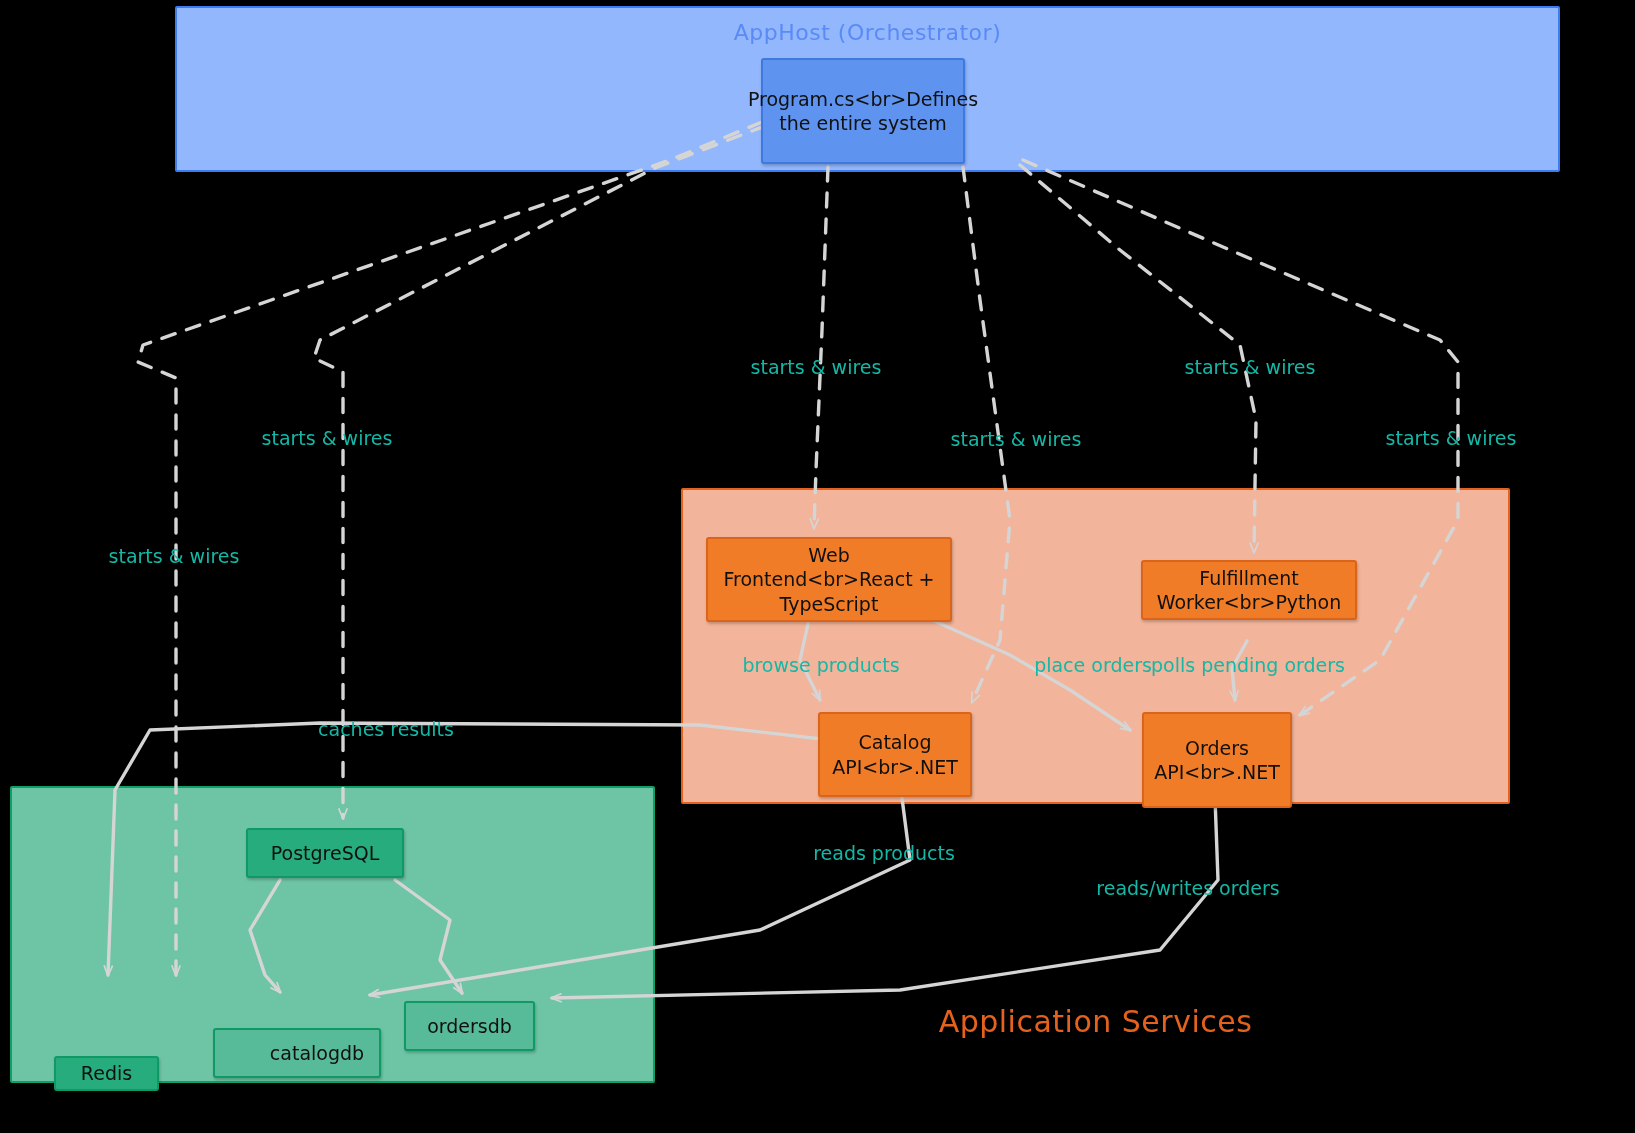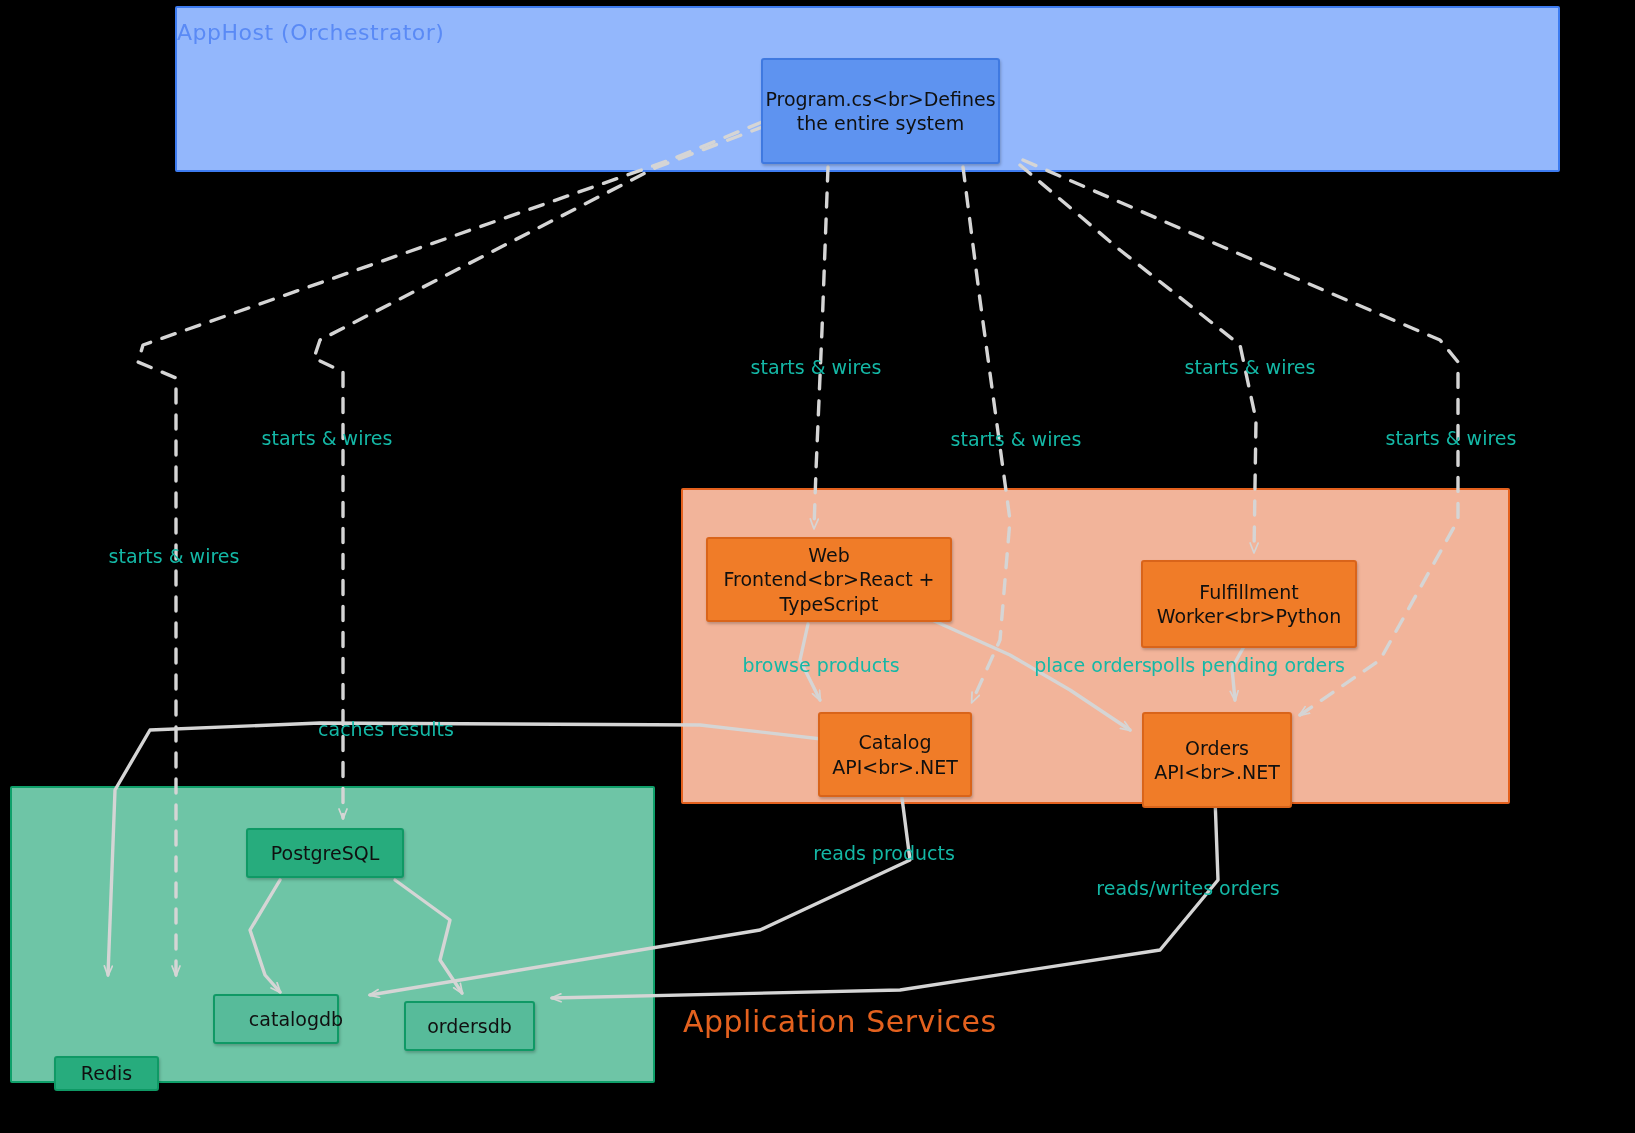"AppHost (Orchestrator)" .cluster-title { text-align: left -> center }
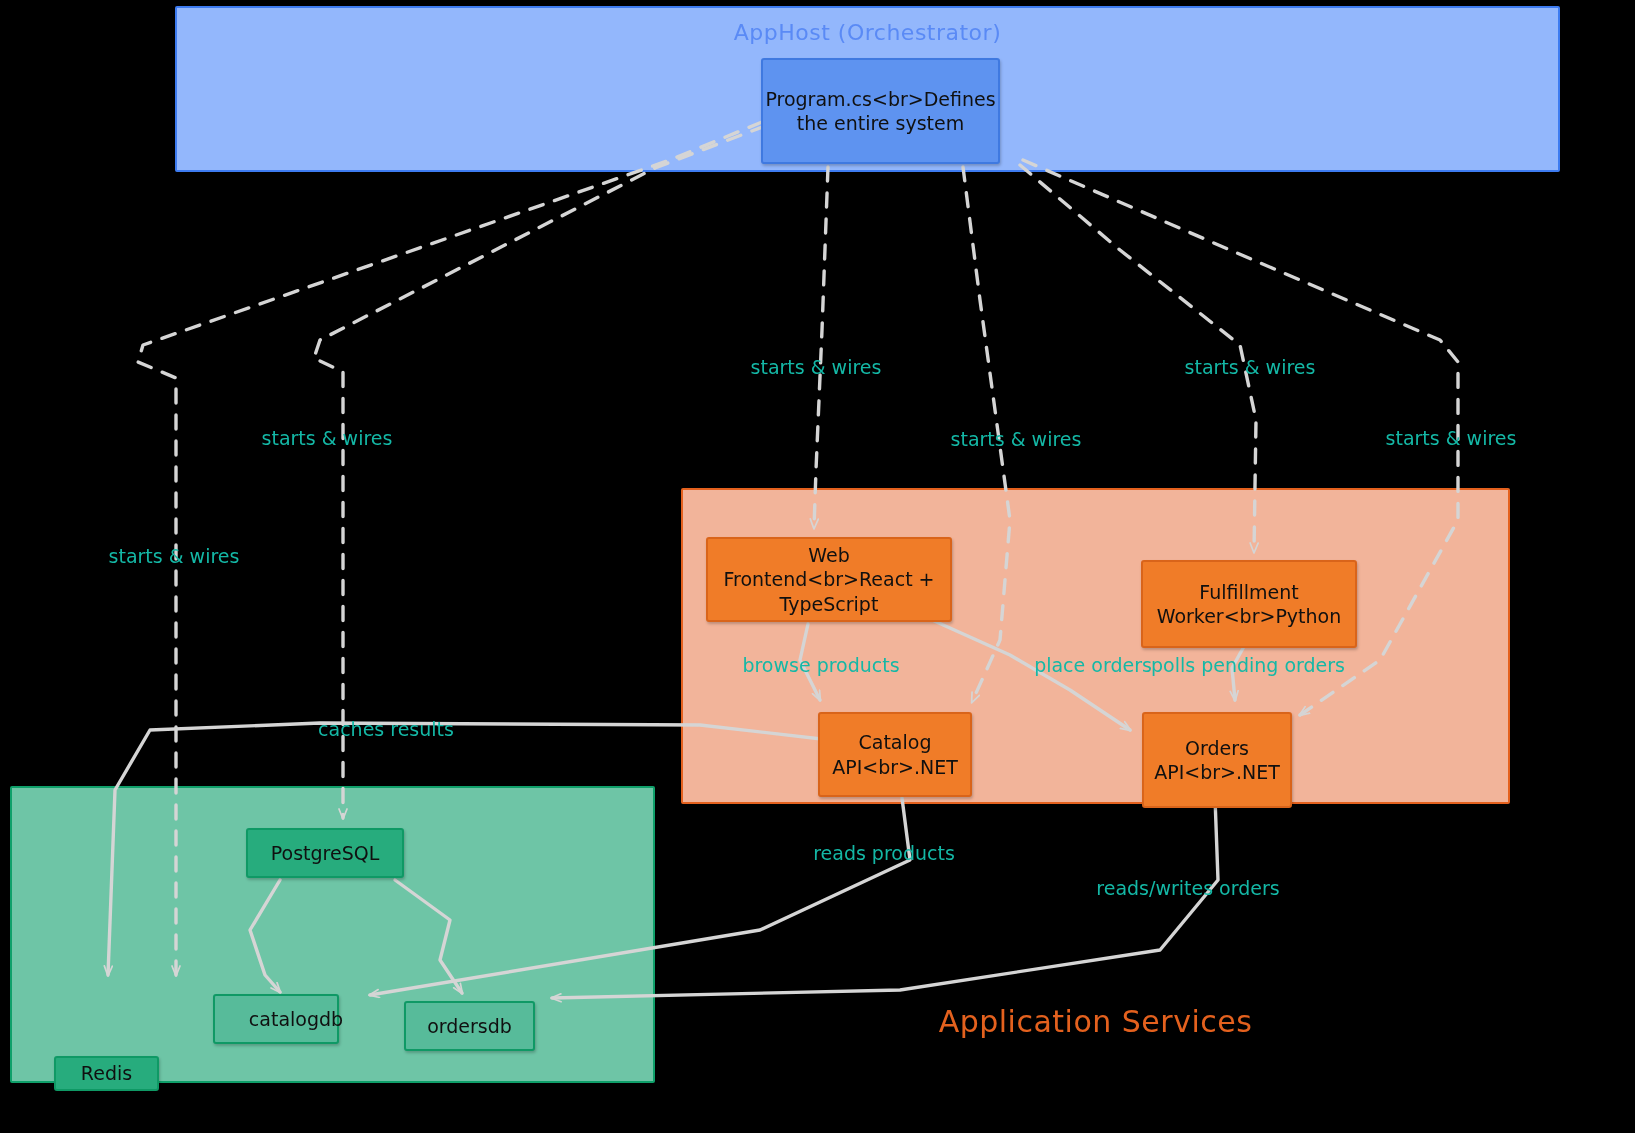"Program.cs<br>Defines" #n-program { width: 239px -> 204px }
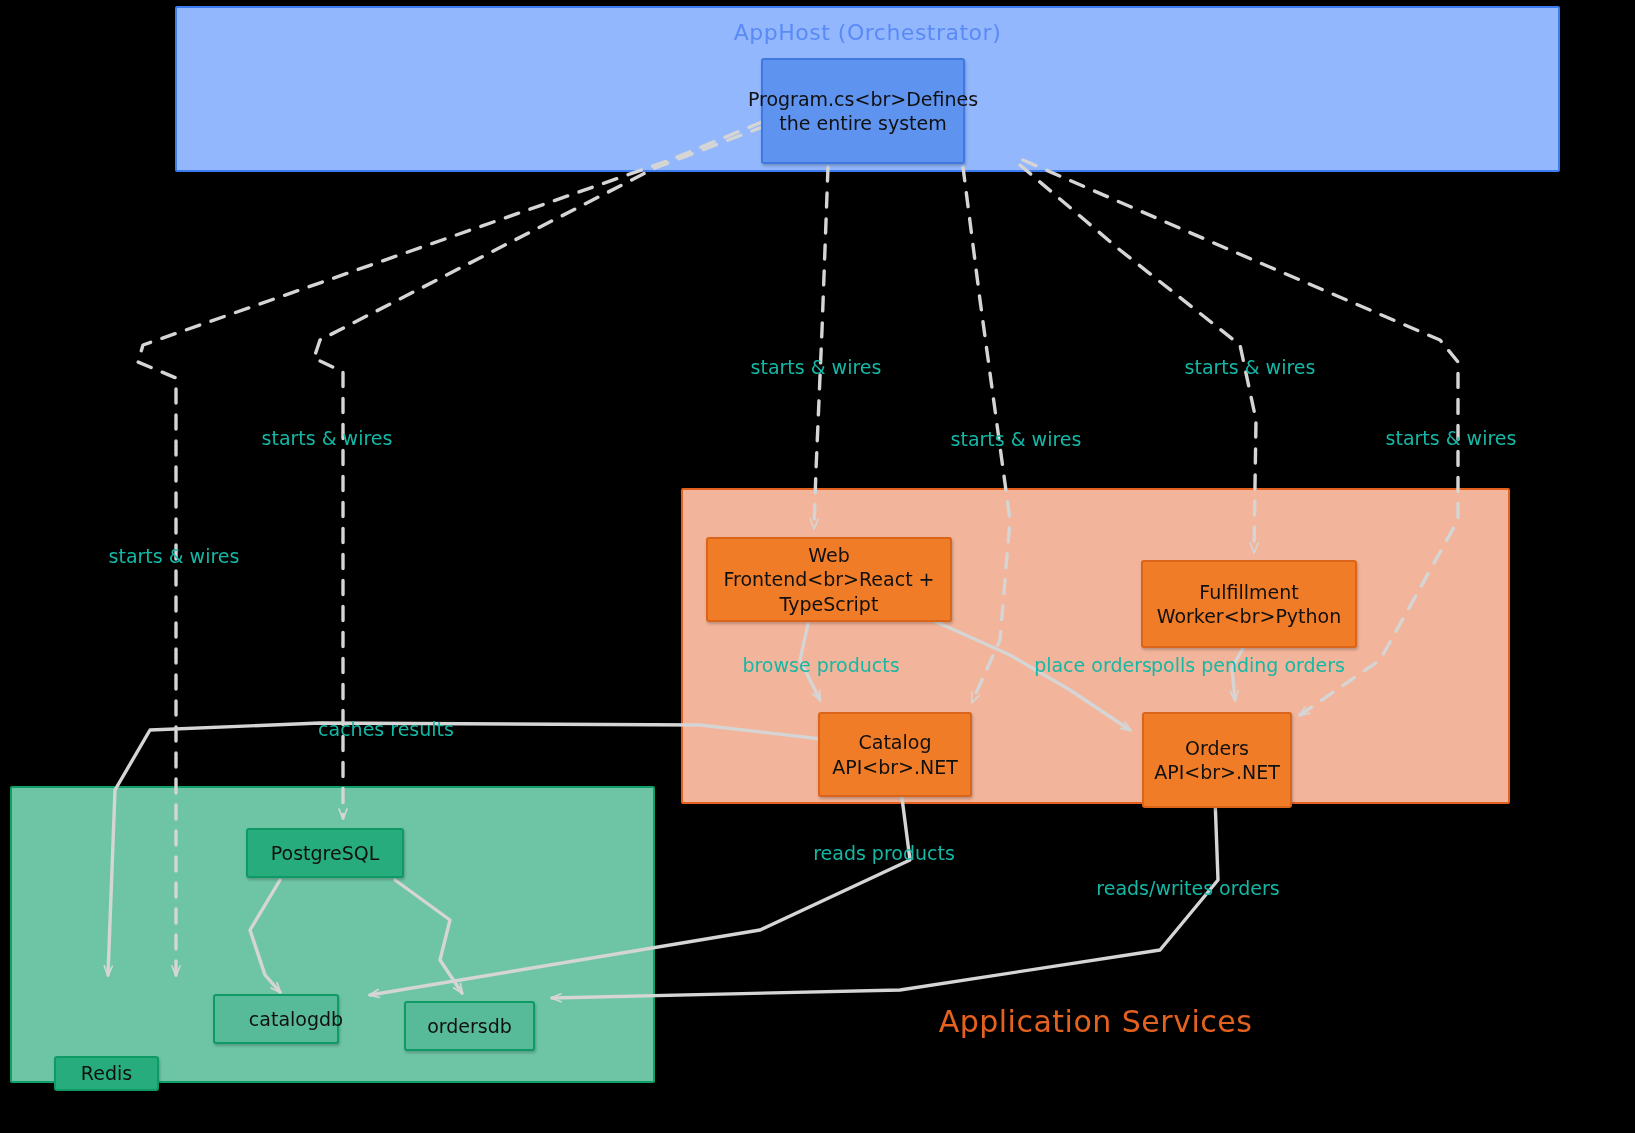"Fulfillment" #n-fulfillment { height: 88px -> 60px }
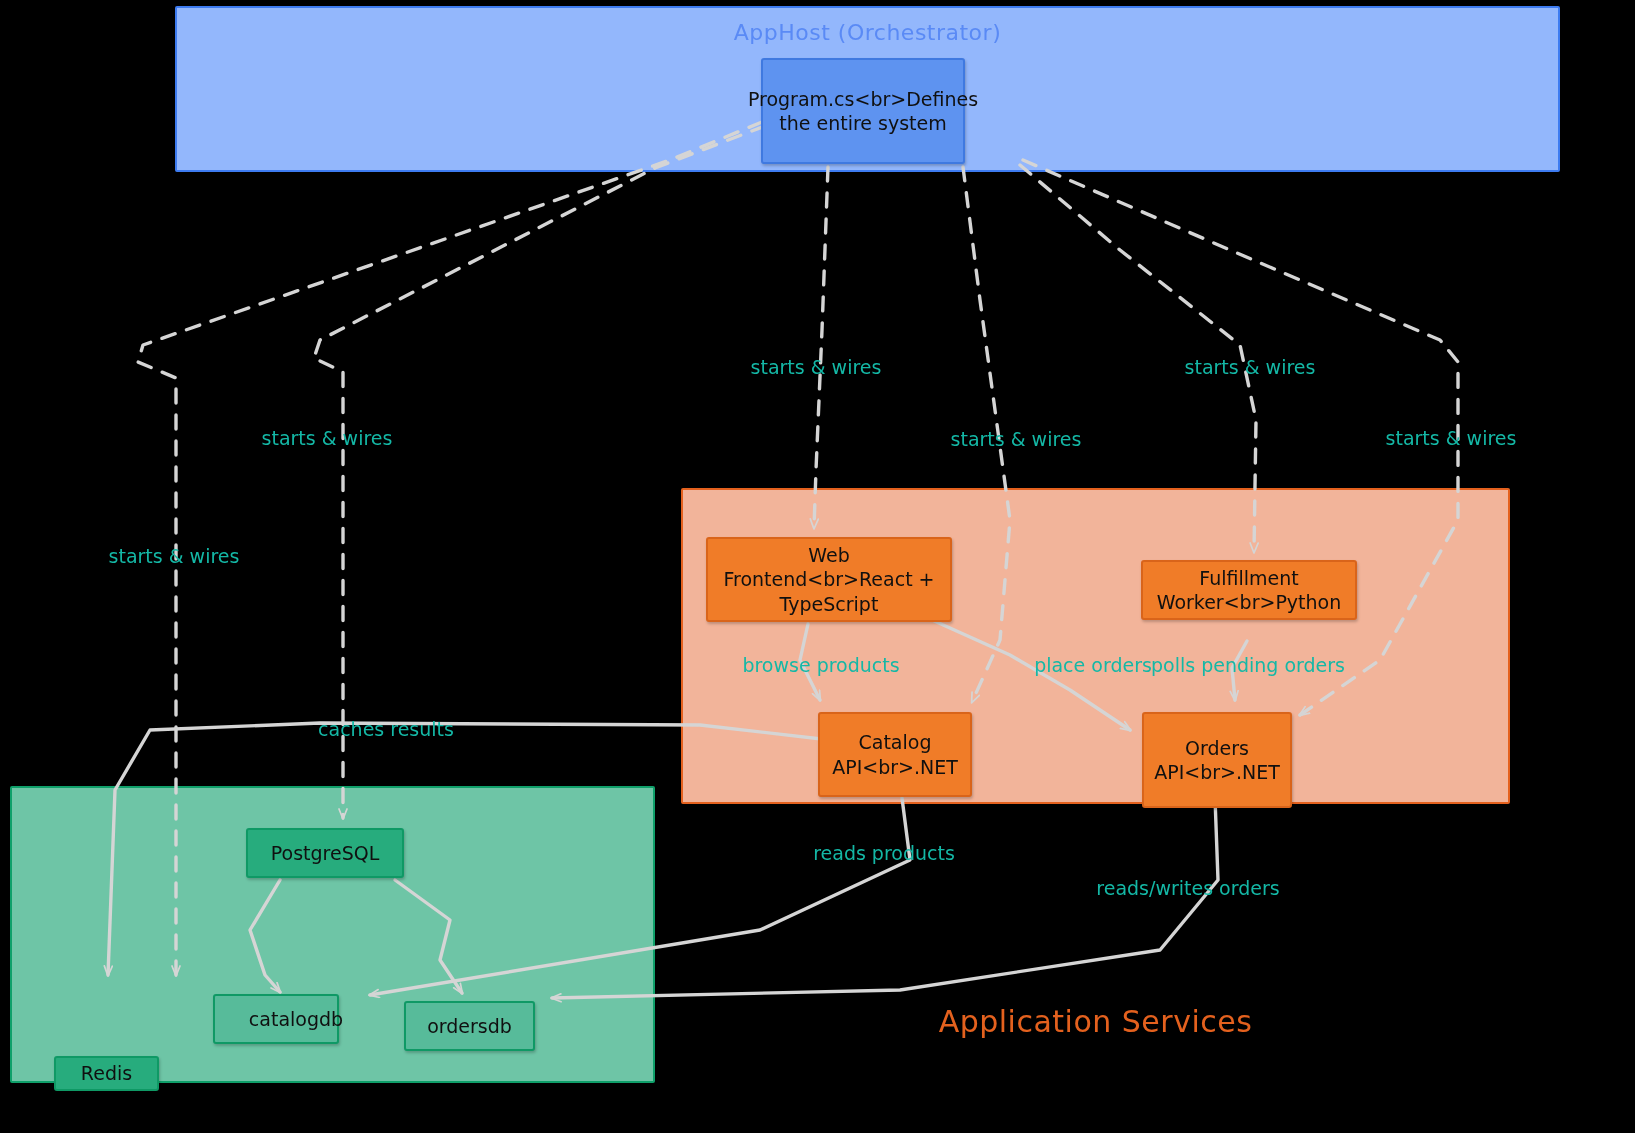"catalogdb" #n-catalogdb { top: 994px -> 1028px; width: 126px -> 168px }
